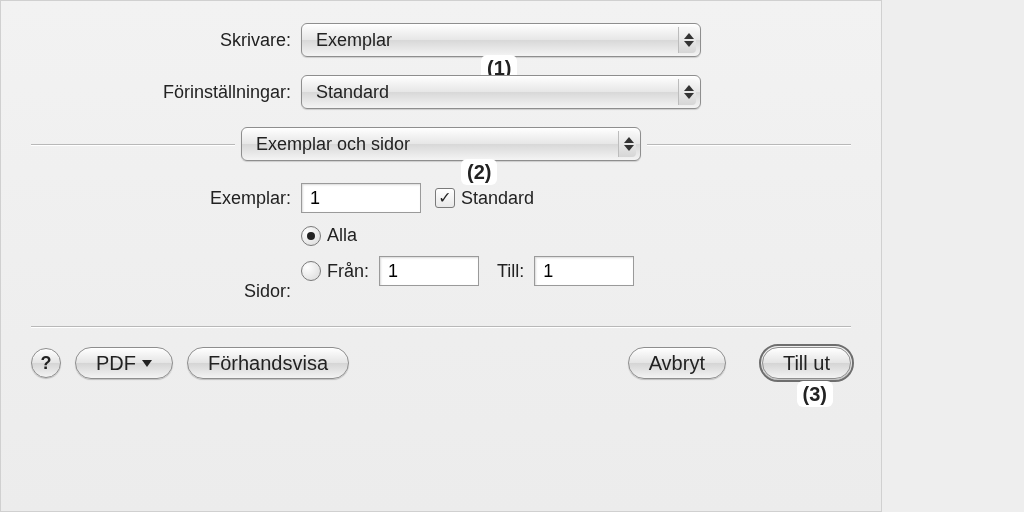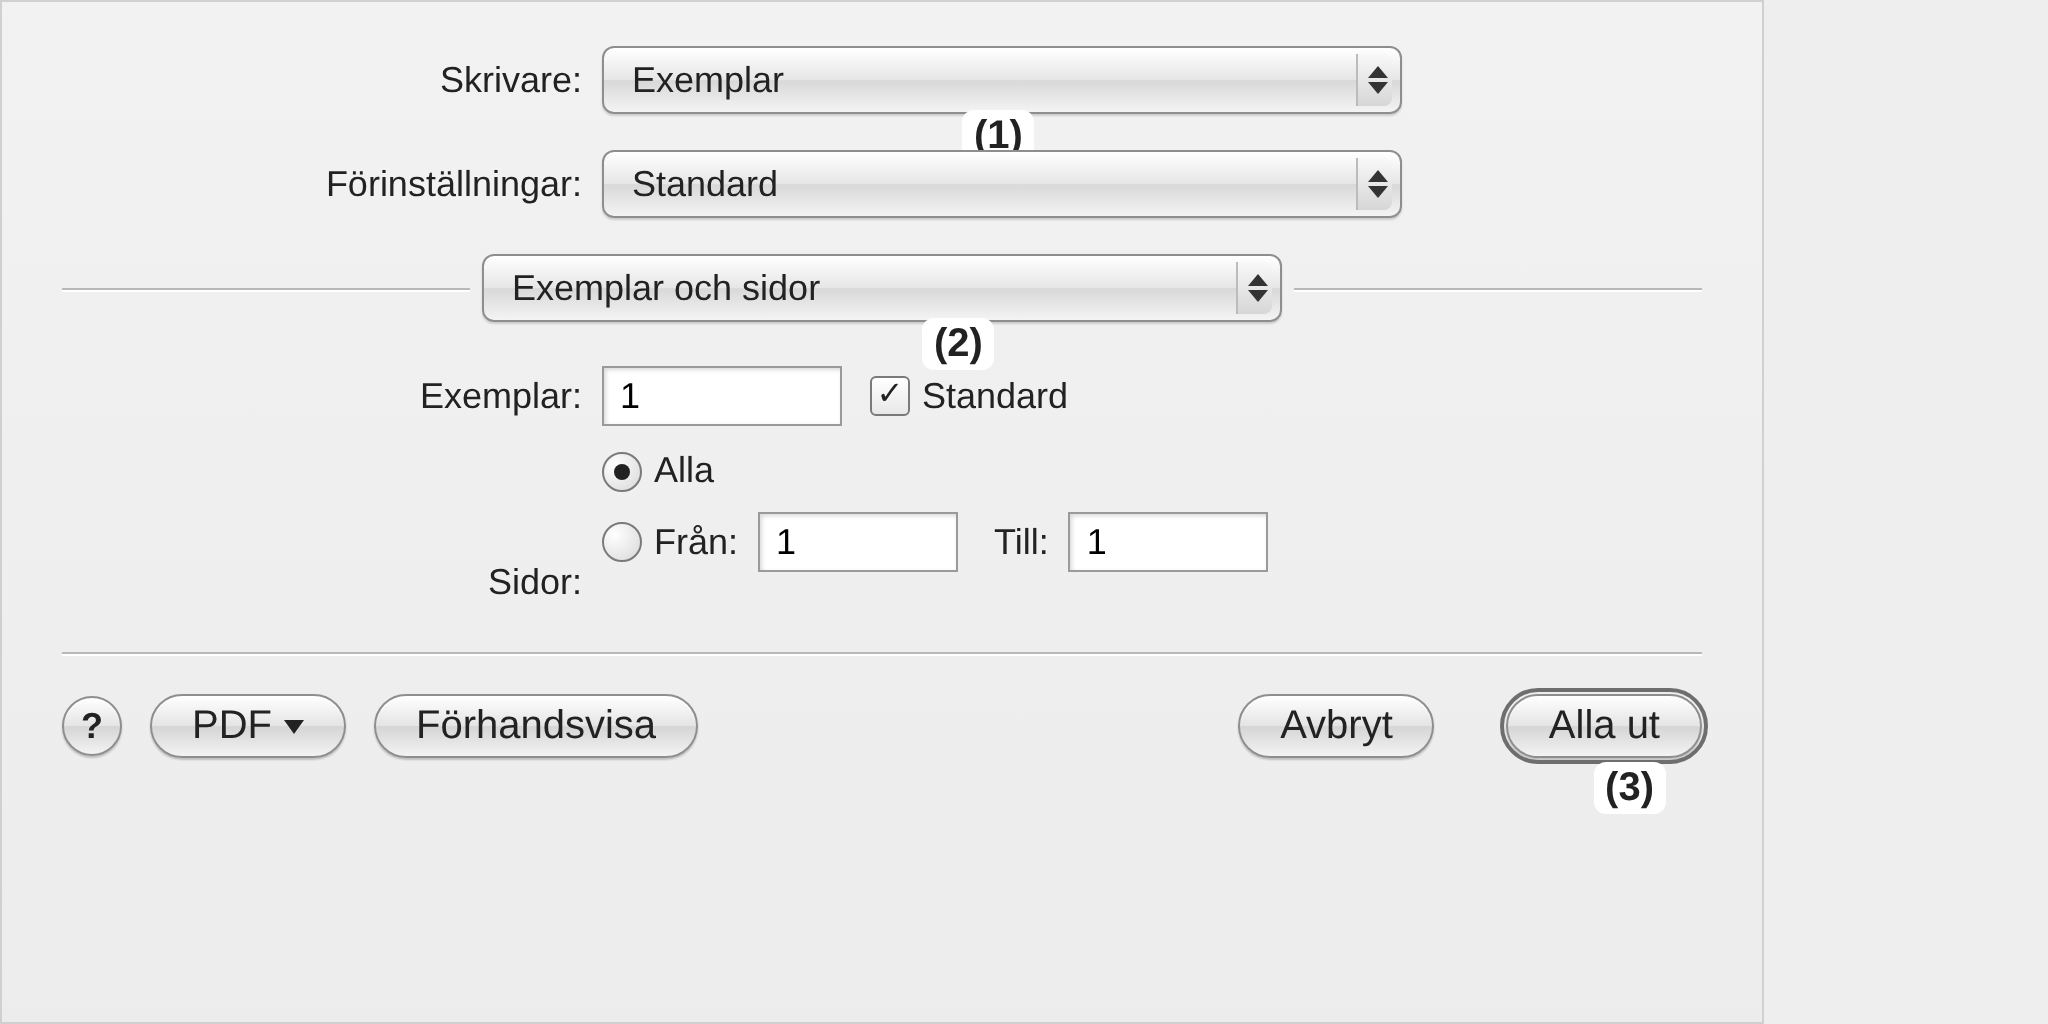"Alla ut" span { text: Alla -> Till }
